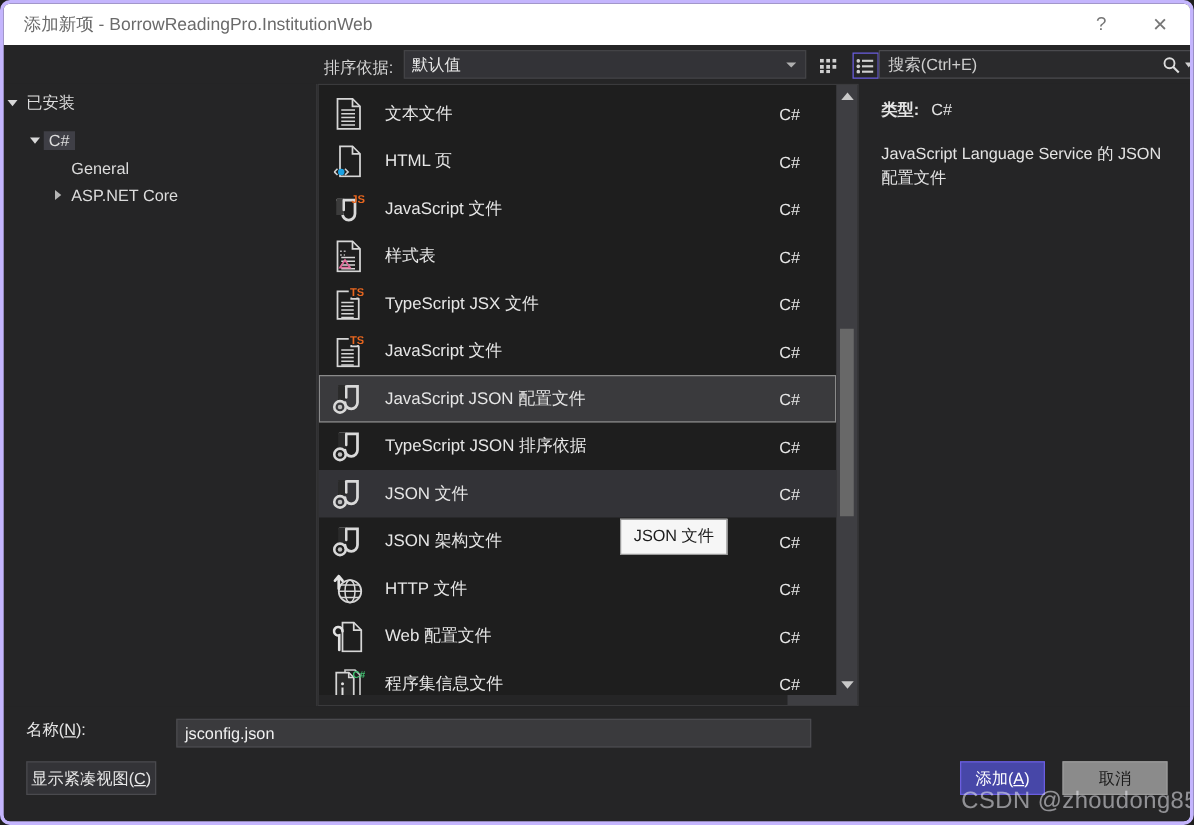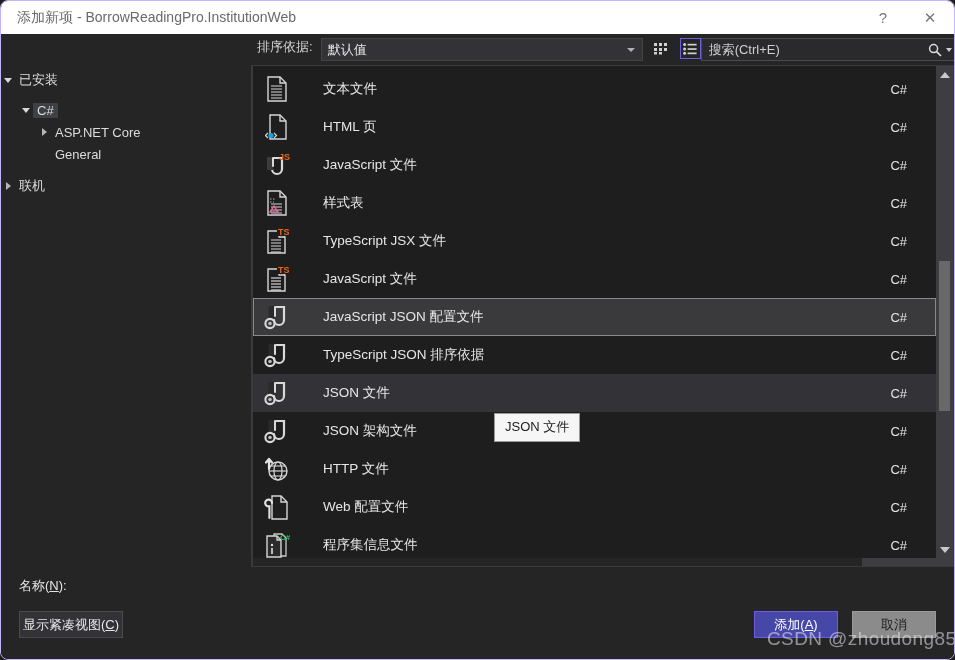"添加新项 - BorrowReadingPro.InstitutionWeb" .window { border: 1px solid #c4b5fd -> 3px solid #c4b5fd }
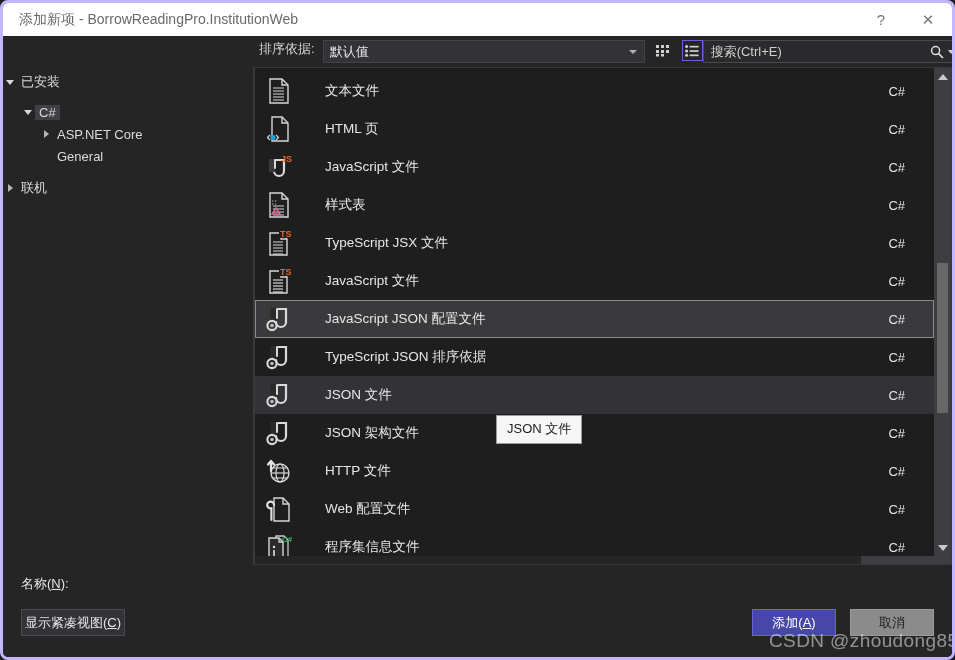"排序依据:" .tb-mid { align-items: flex-start -> flex-end }
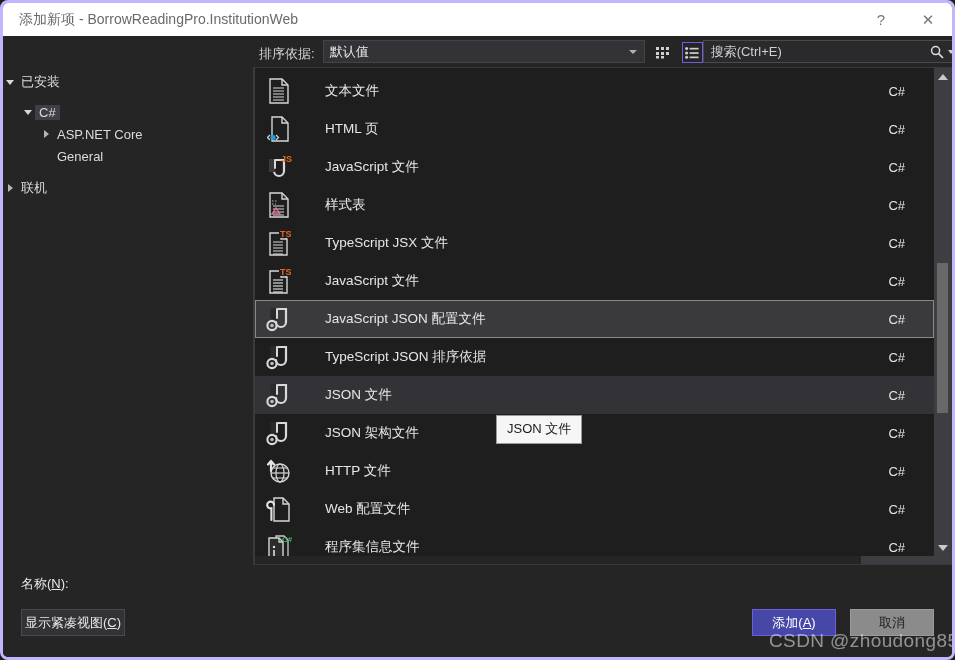"文本文件" .row { gap: 17px -> none }
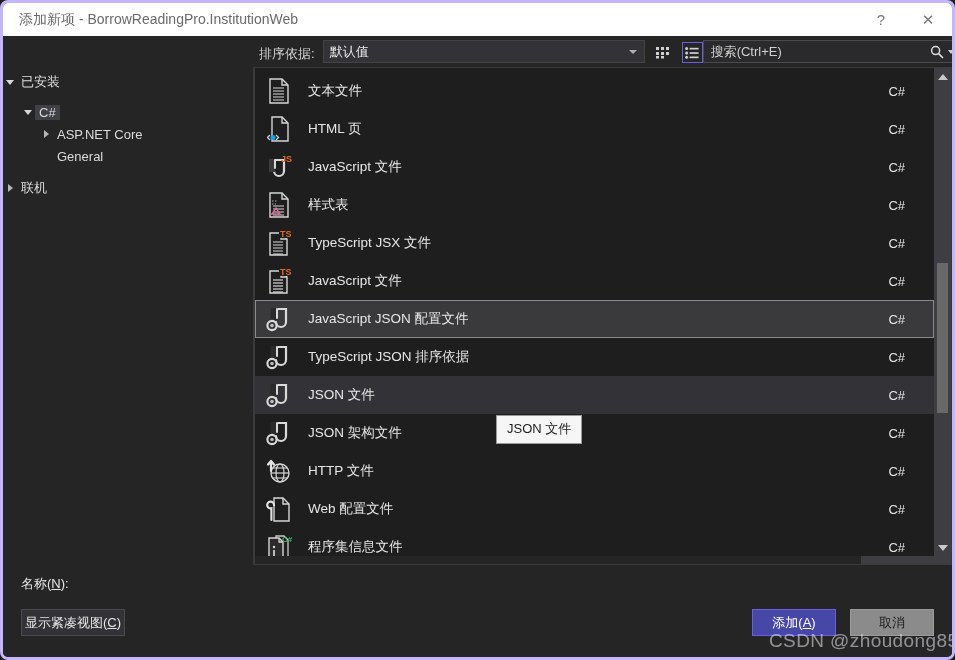"类型: C#" div.details { html: none -> <div> <div> <b>类型:</b> <span>C#</span> </div> <div>JavaScript Language Service 的 JSON 配置文件</div> </div> }
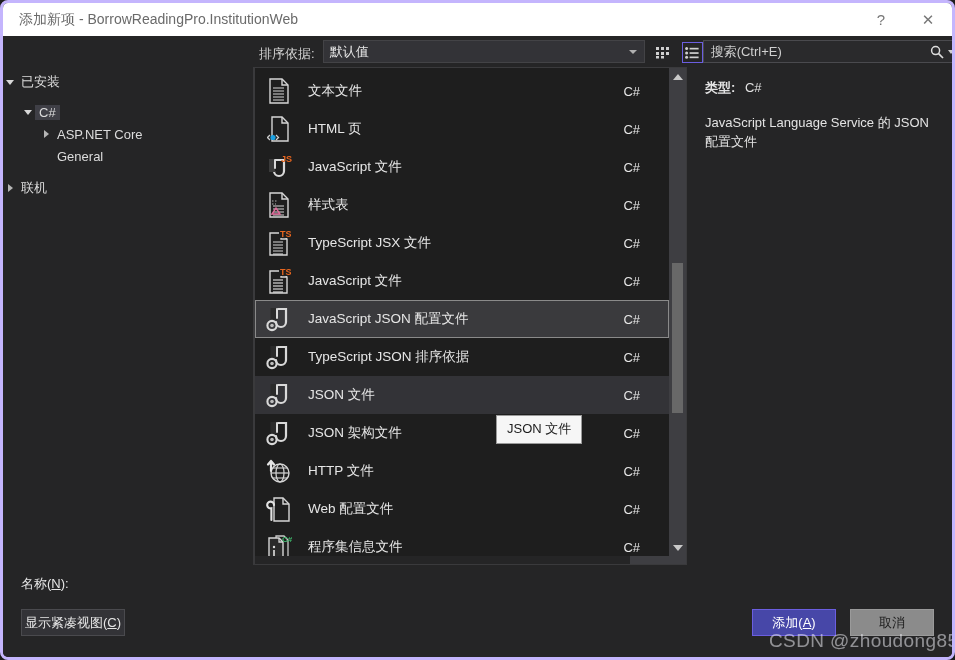"ASP.NET Core" div.tnode { order: before "General" -> after "General" }
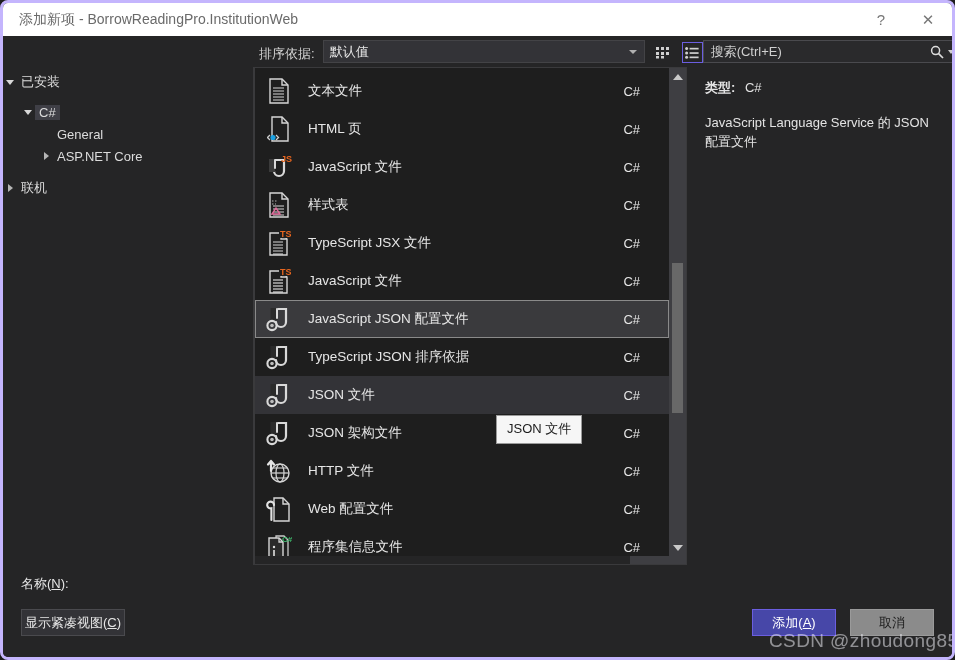"联机" div.tnode { html: <div> <span> <span></span> </span> <span>联机</span> </div> -> none }
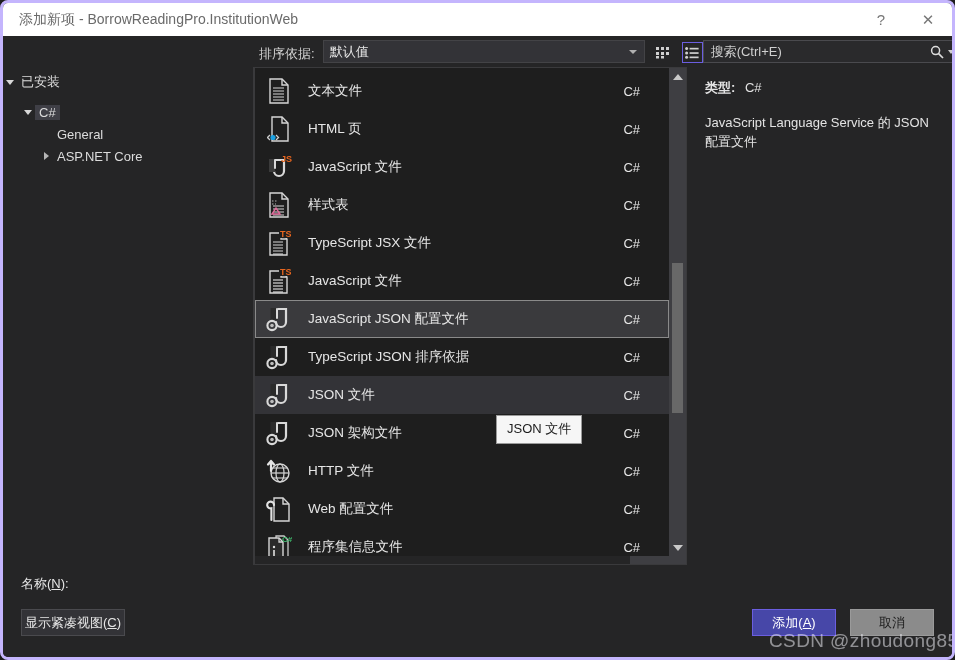"jsconfig.json" div.nameinput { html: none -> <div> <span>jsconfig.json</span> </div> }
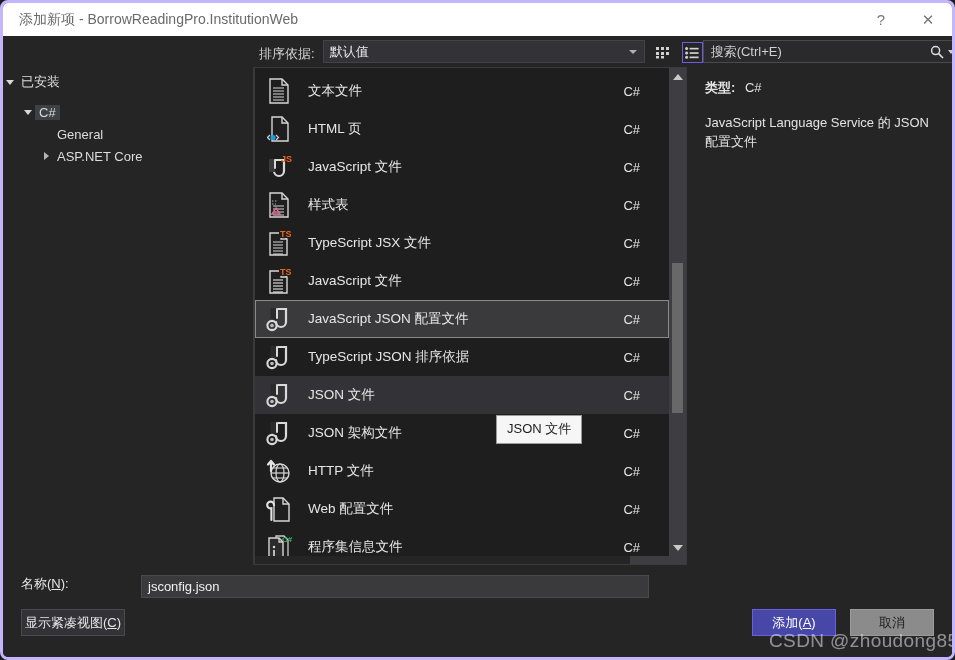"添加( )" .btn-add { width: 84px -> 68px }
